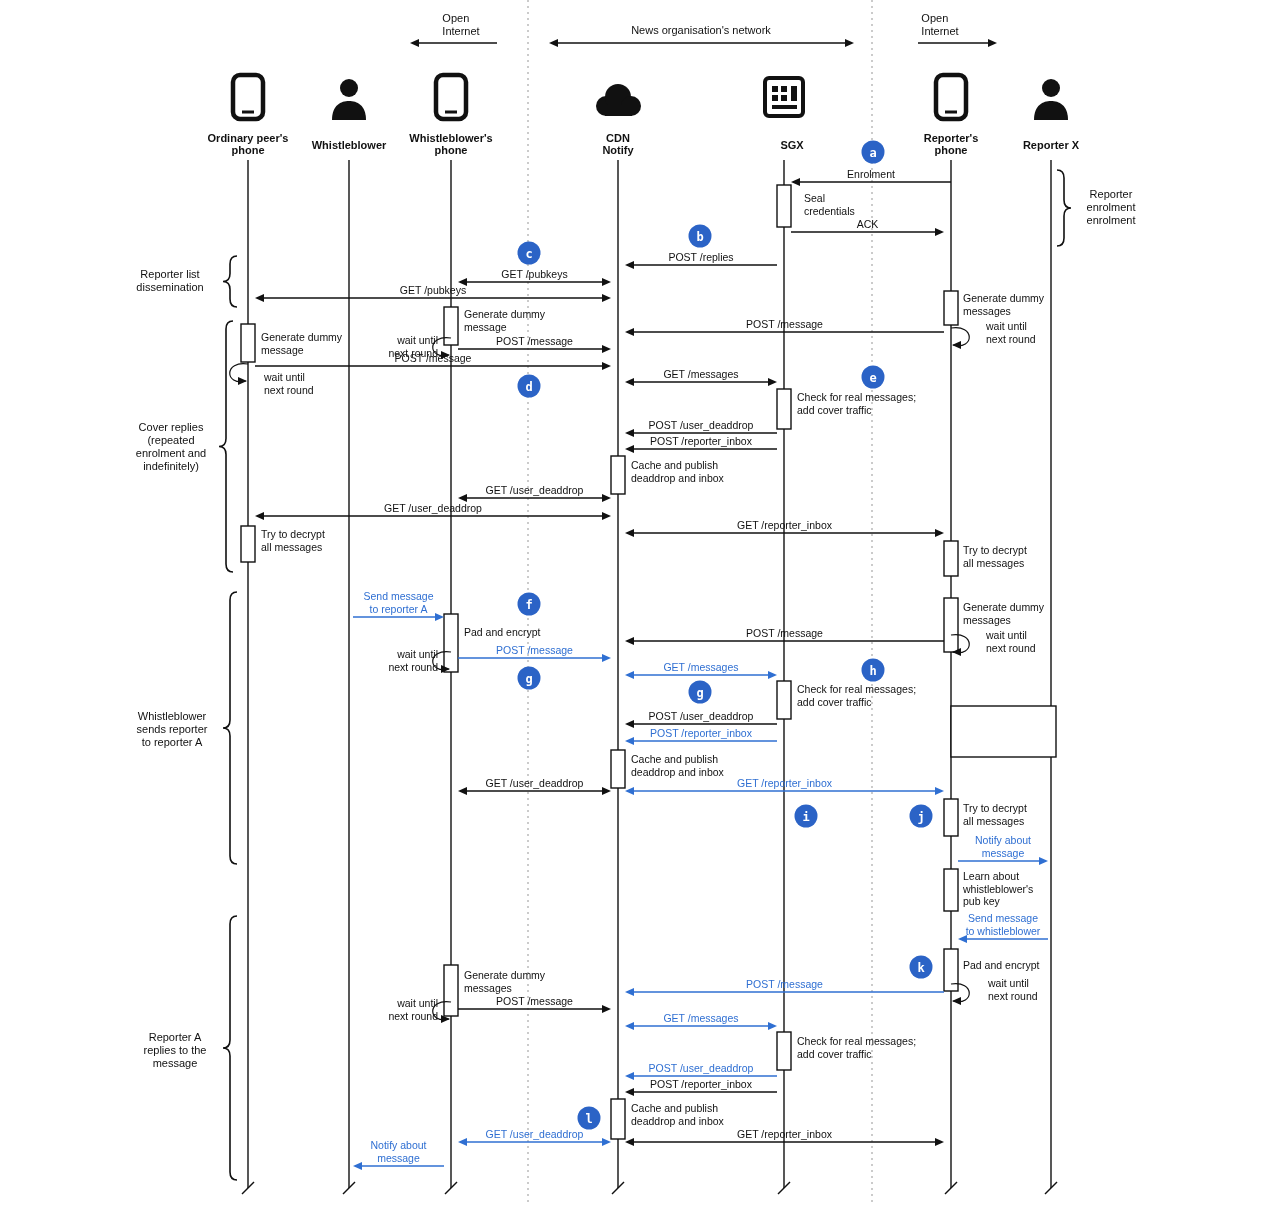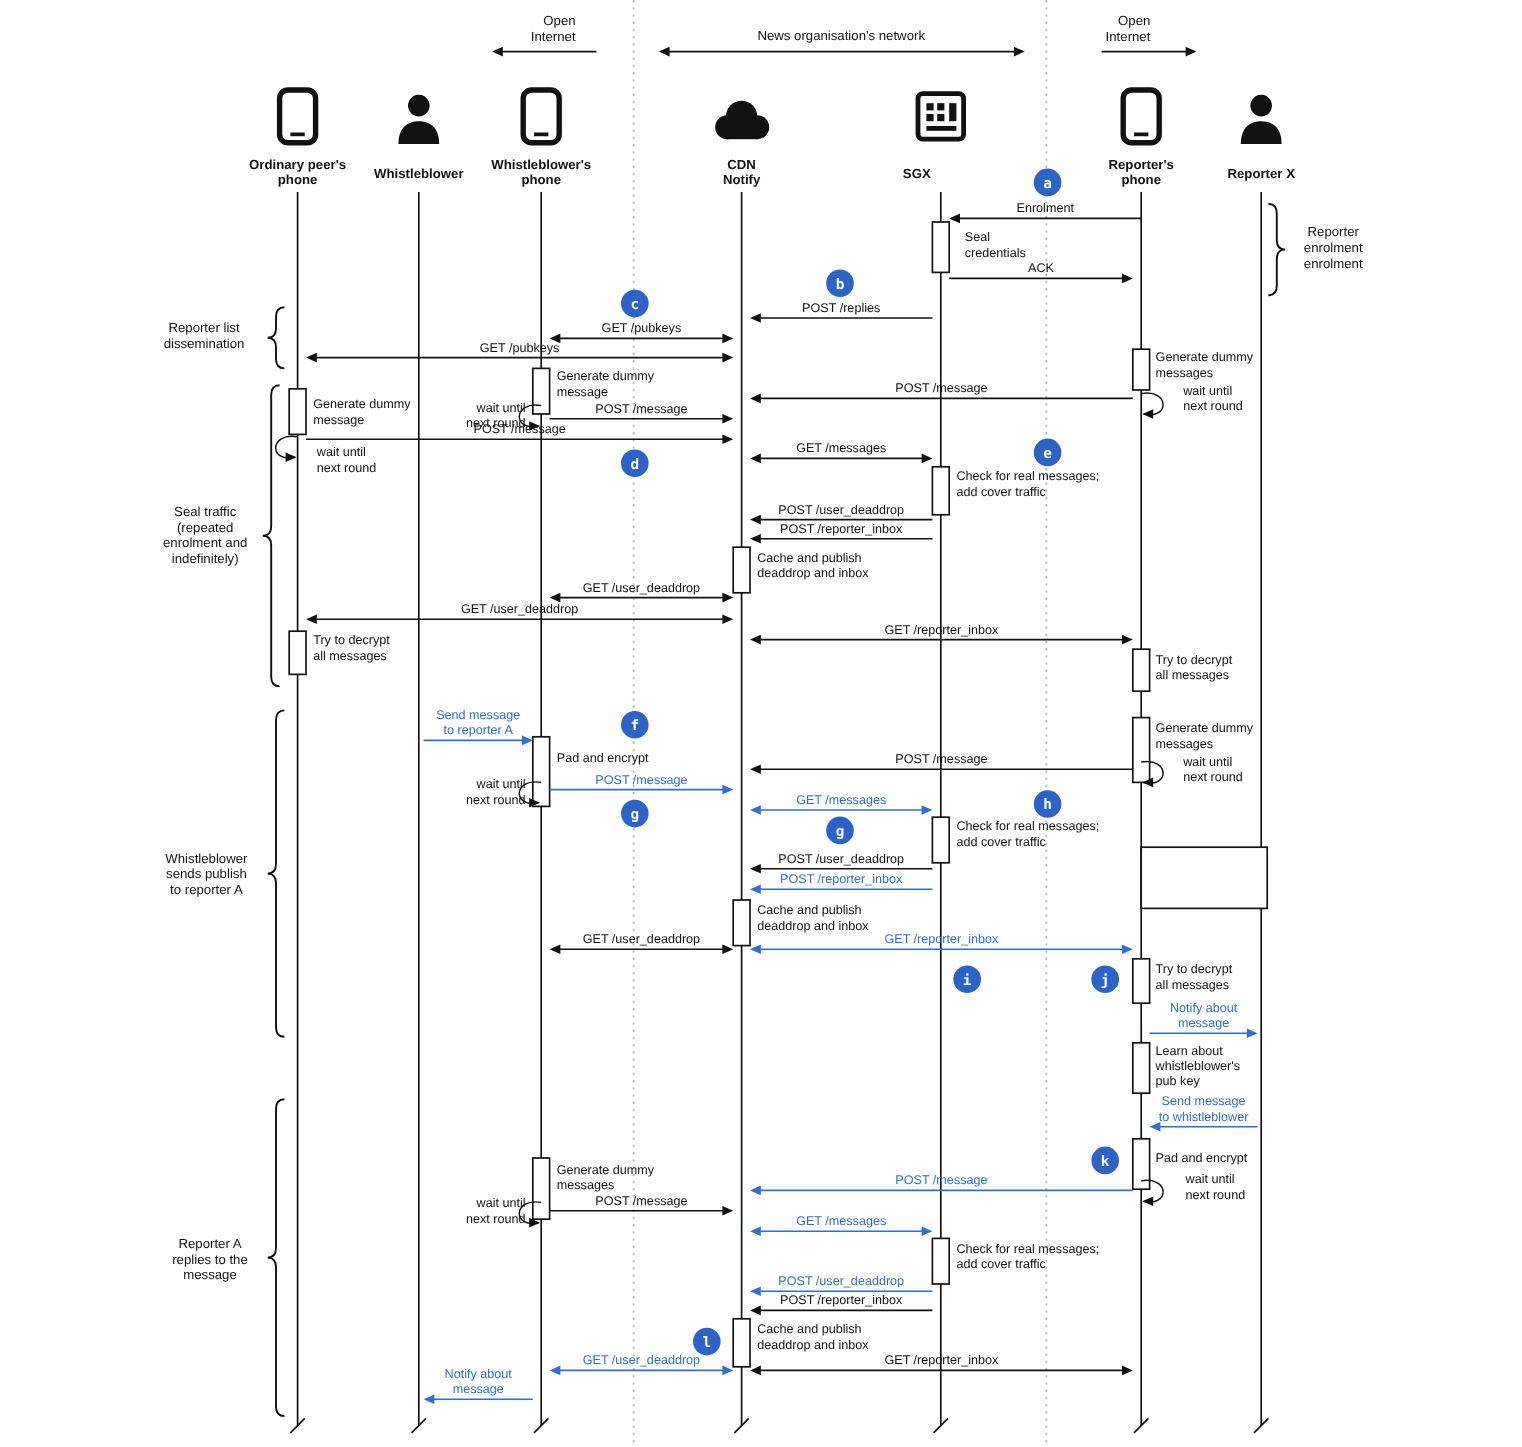"Open" .zone { text-align: right -> left }
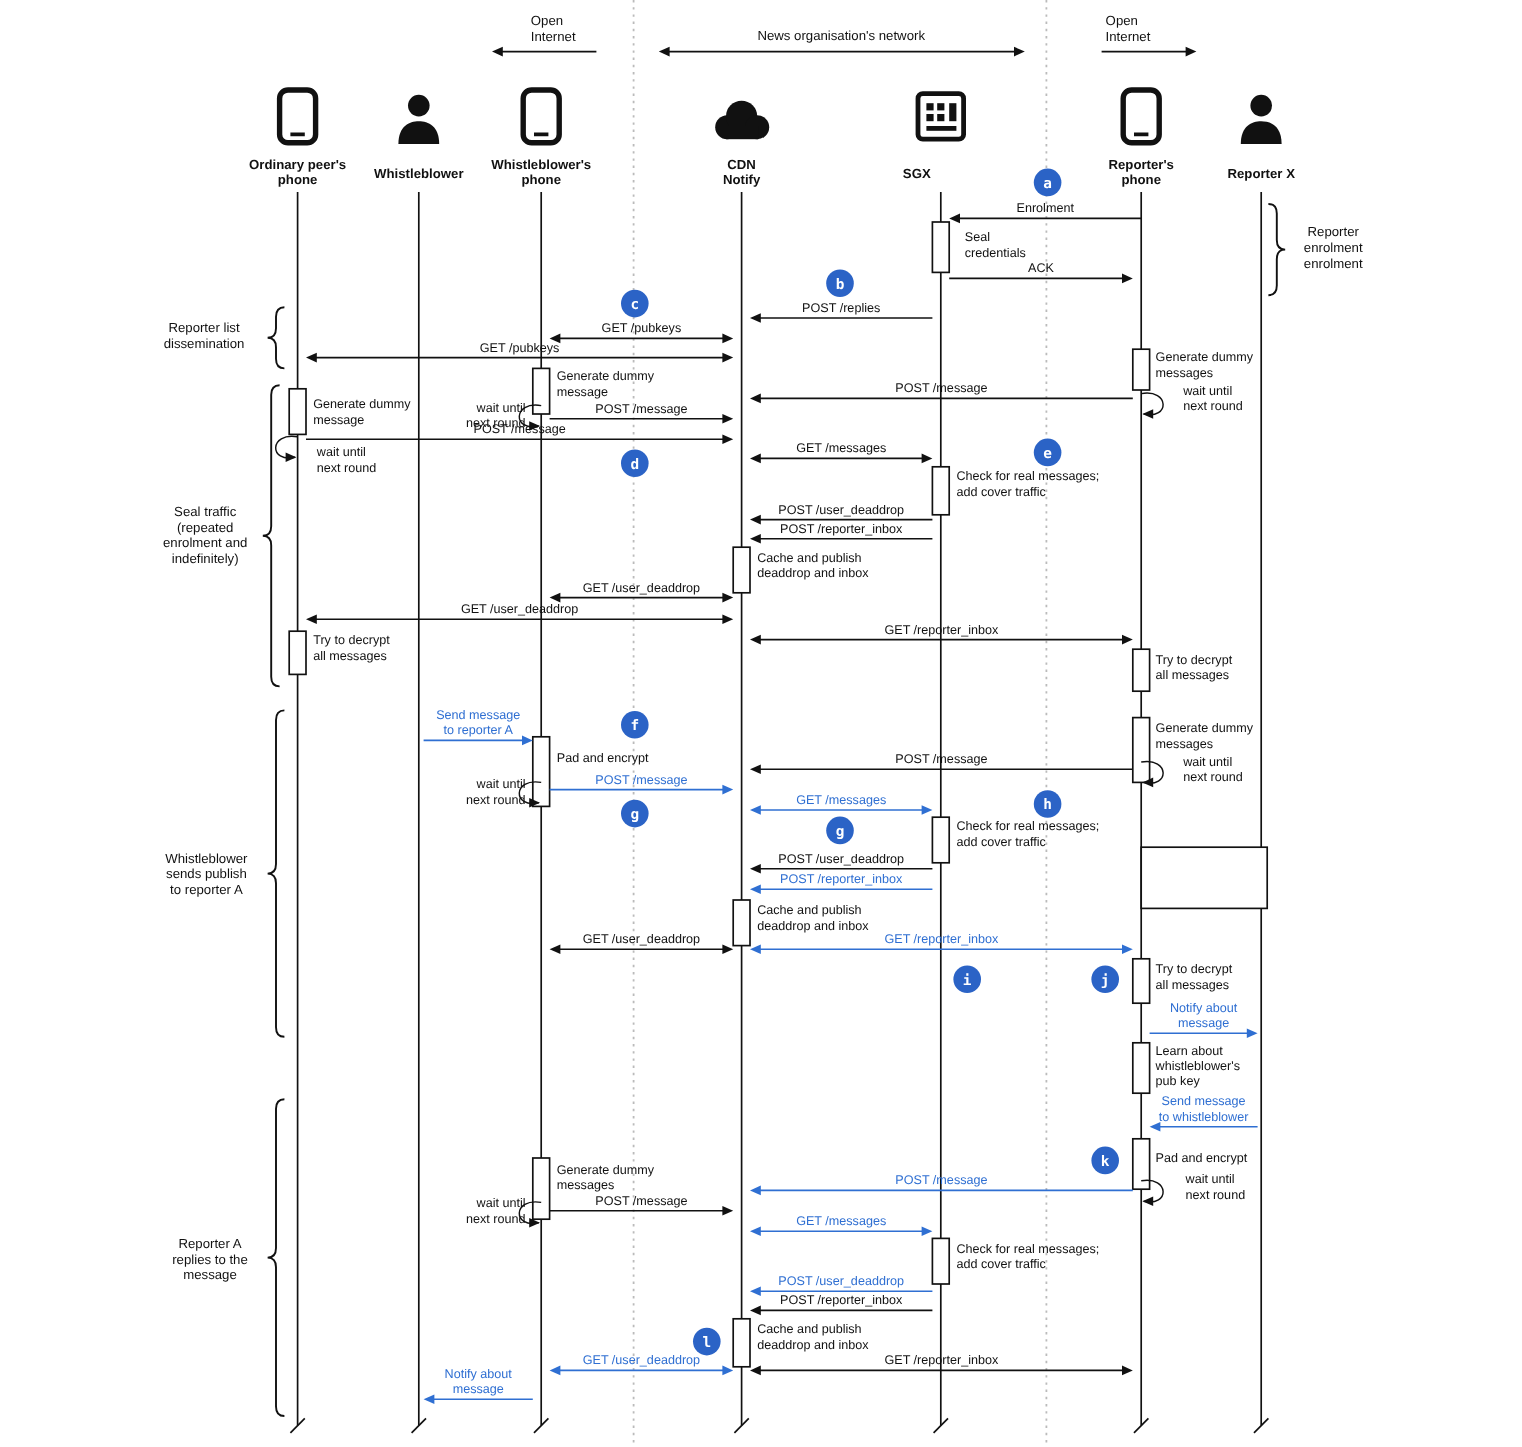"SGX" div.actor { left: 764px -> 792px }
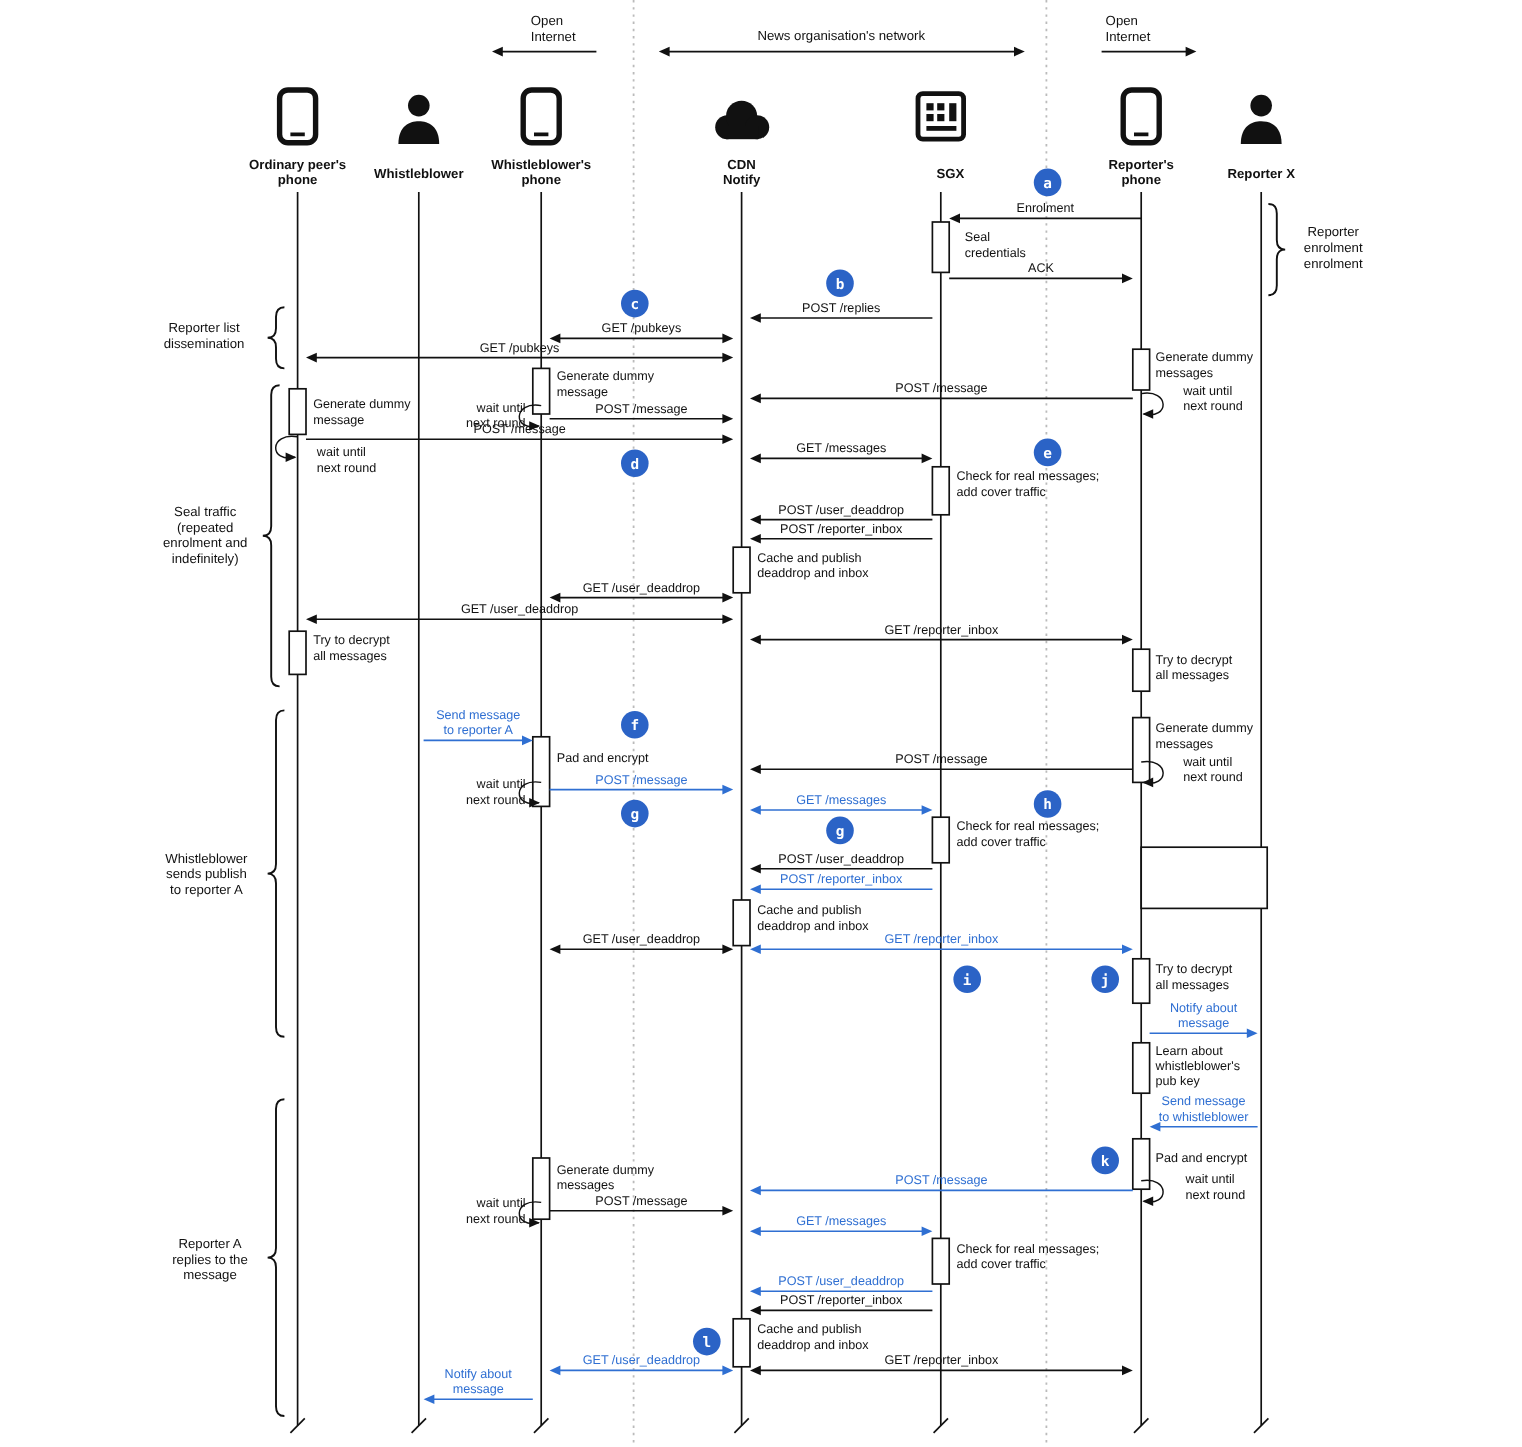"Seal traffic" div { text: Seal traffic -> Cover replies }
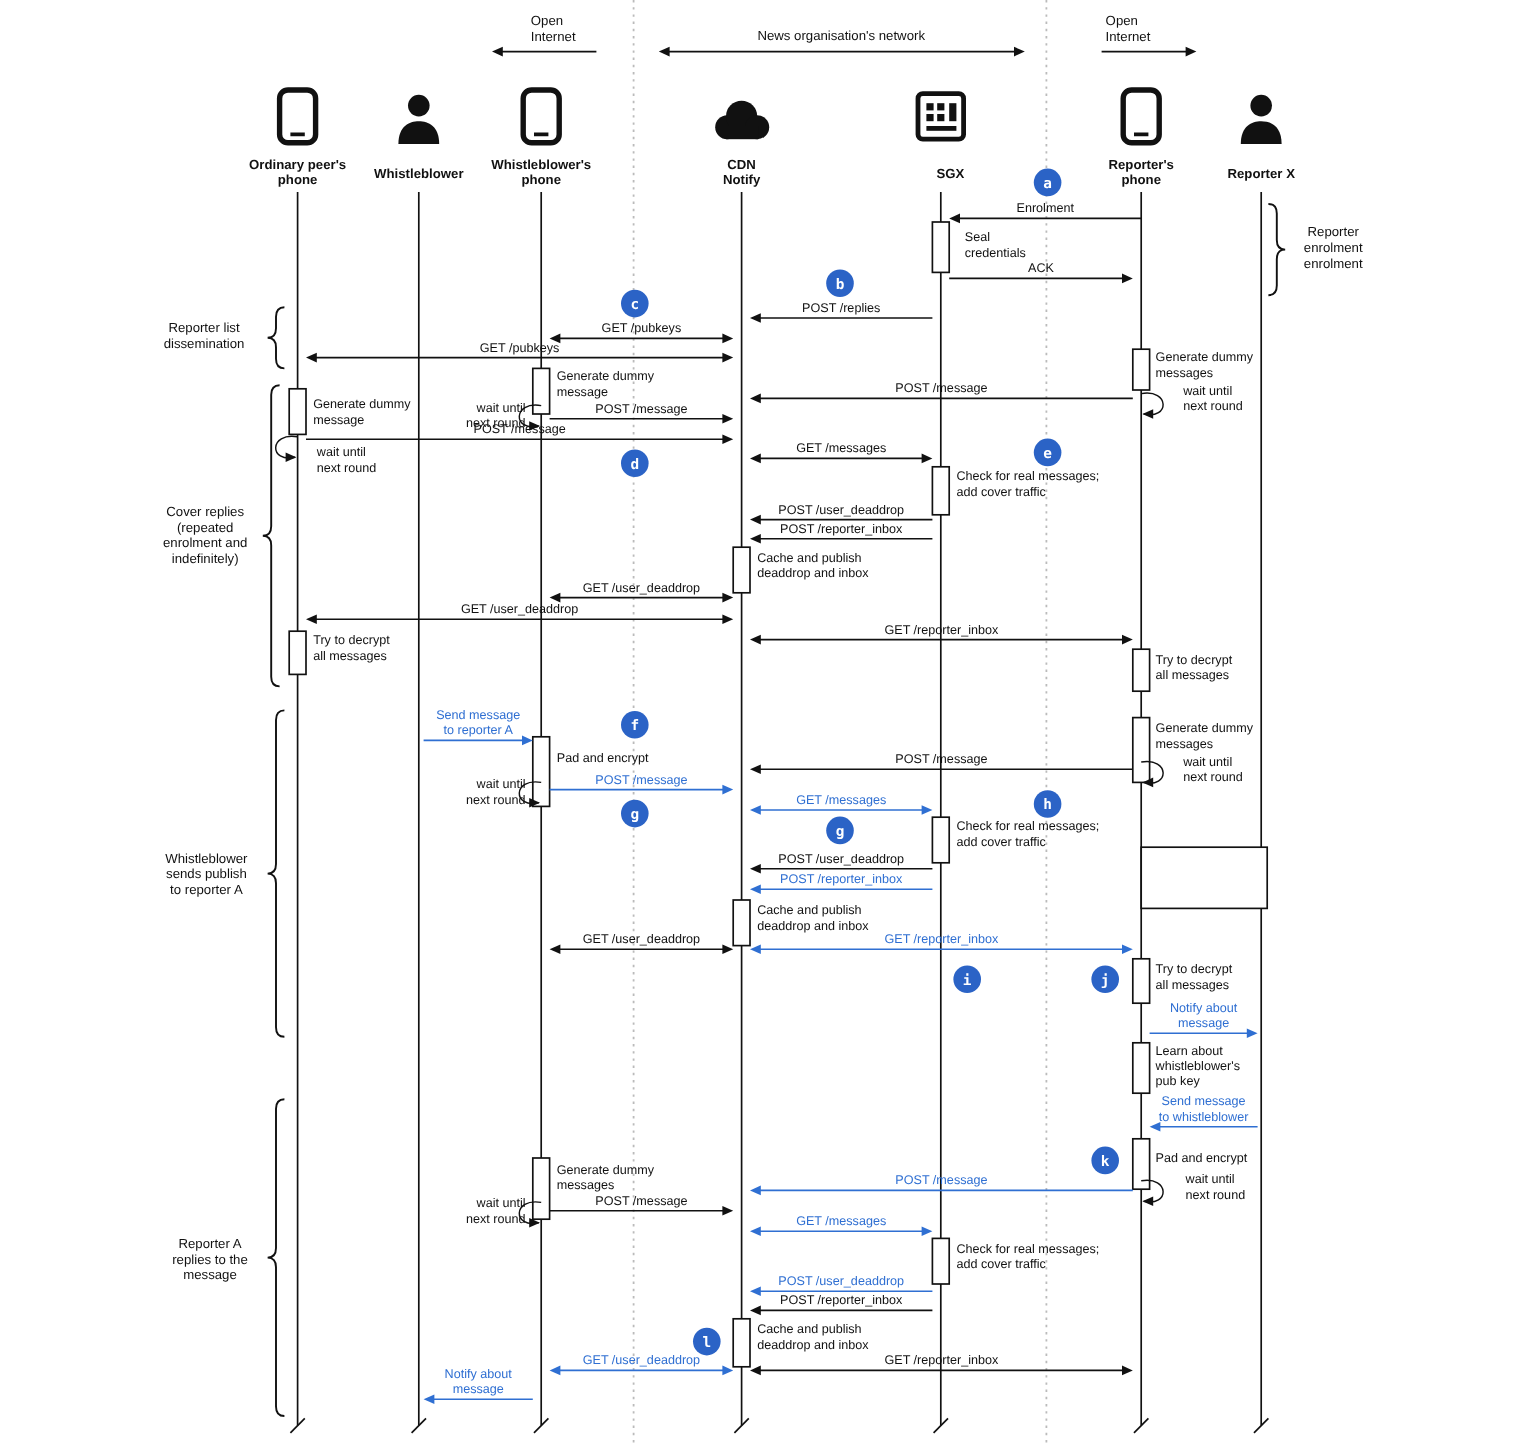"sends publish" div { text: publish -> reporter }
